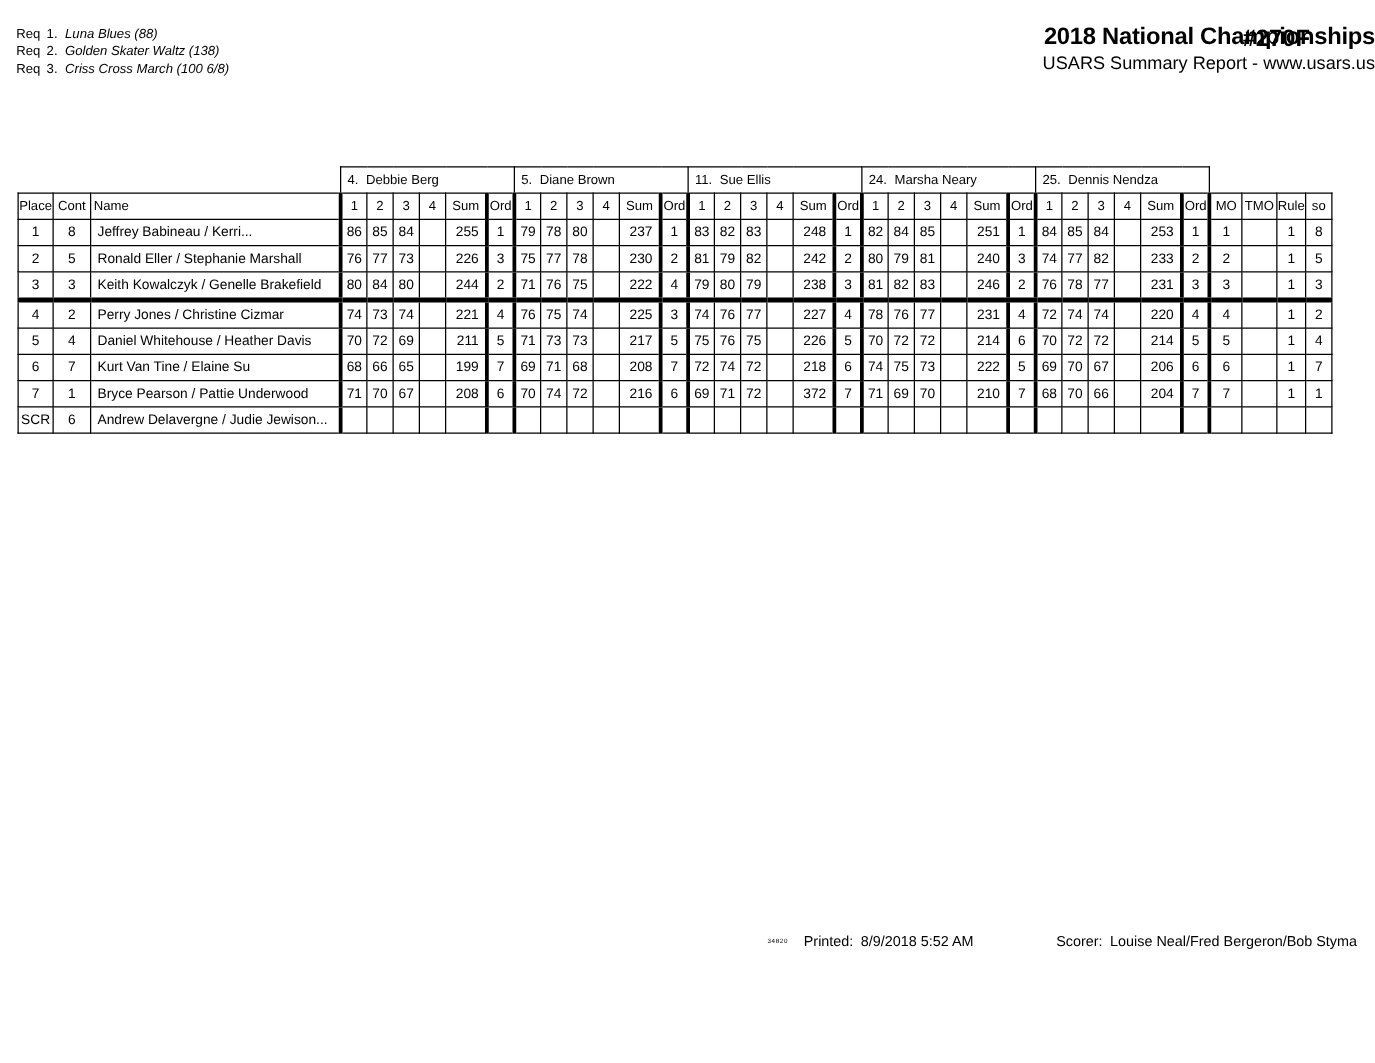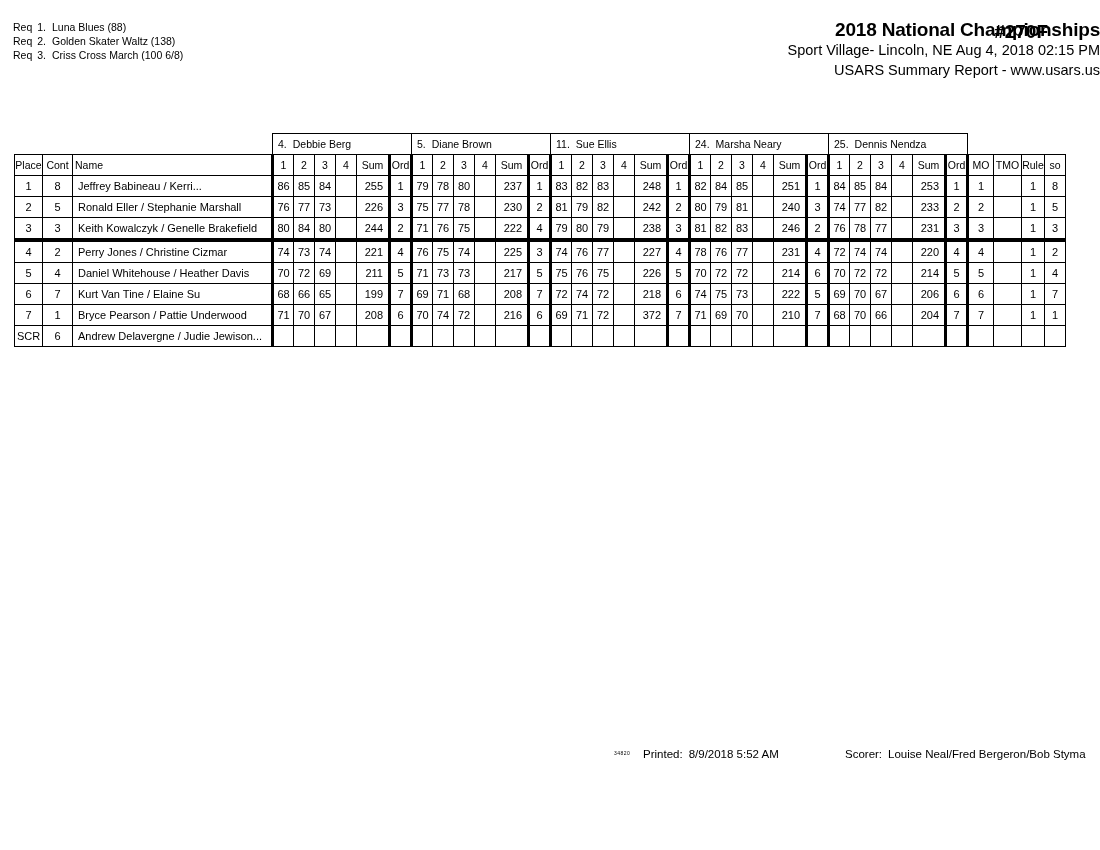"Luna Blues (88)" #reqs .req-txt { font-style: none -> italic }
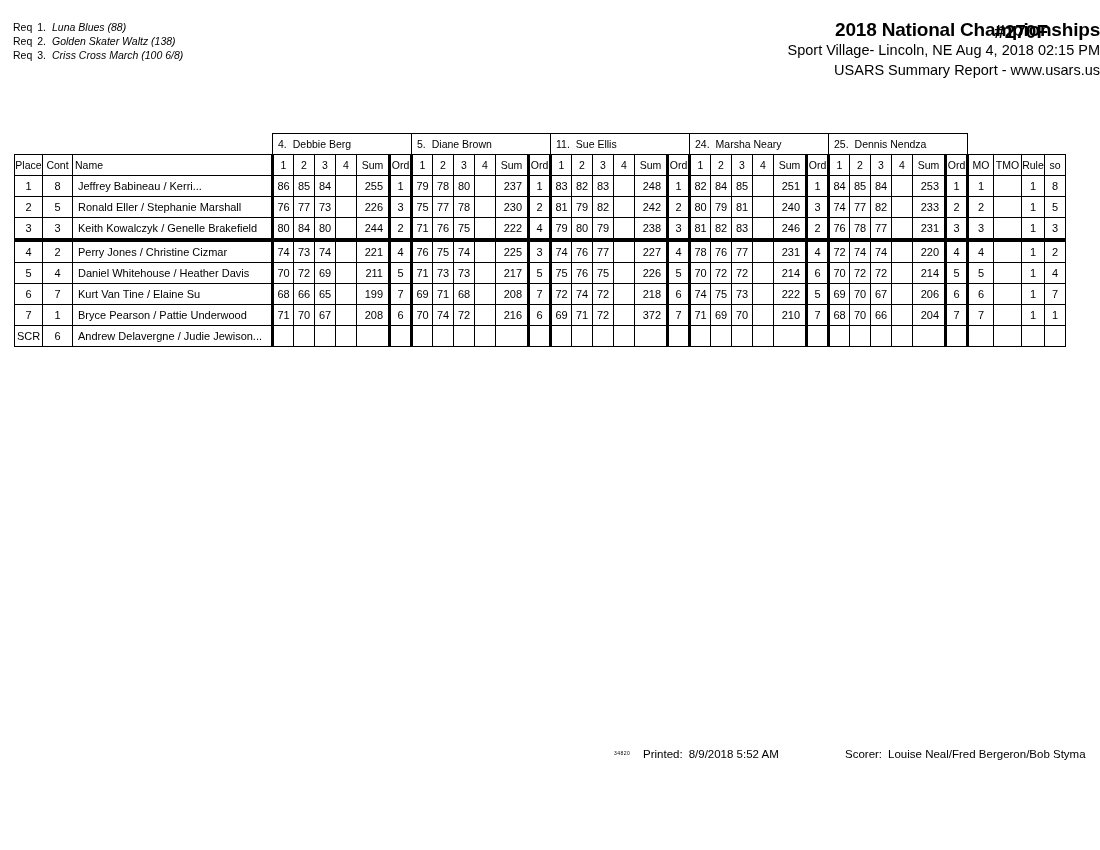"Sport Village- Lincoln, NE Aug" div.t2 { html: <div>Sport Village- Lincoln, NE Aug 4, 2018 02:15 PM</div> -> none }
